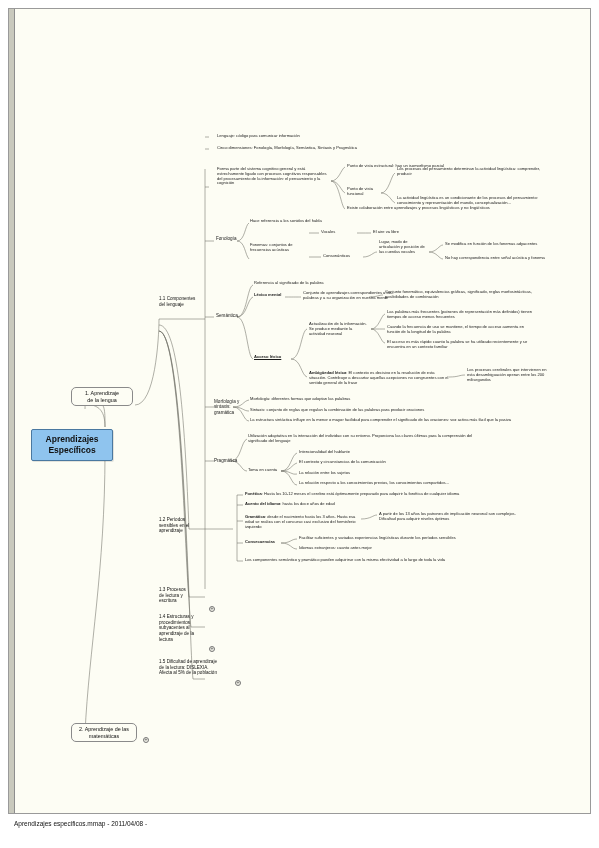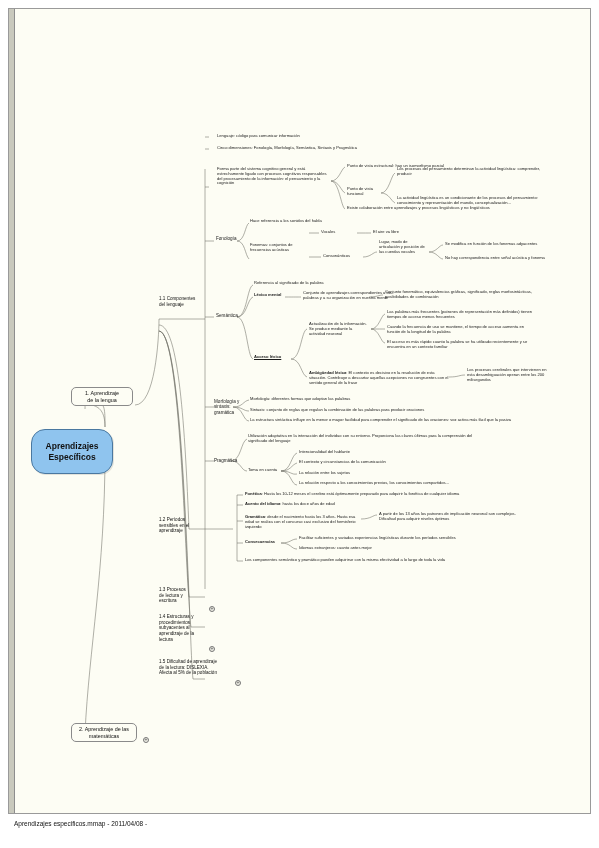"Aprendizajes" #root-node { border-radius: 14px -> 2px; height: 45px -> 32px }
